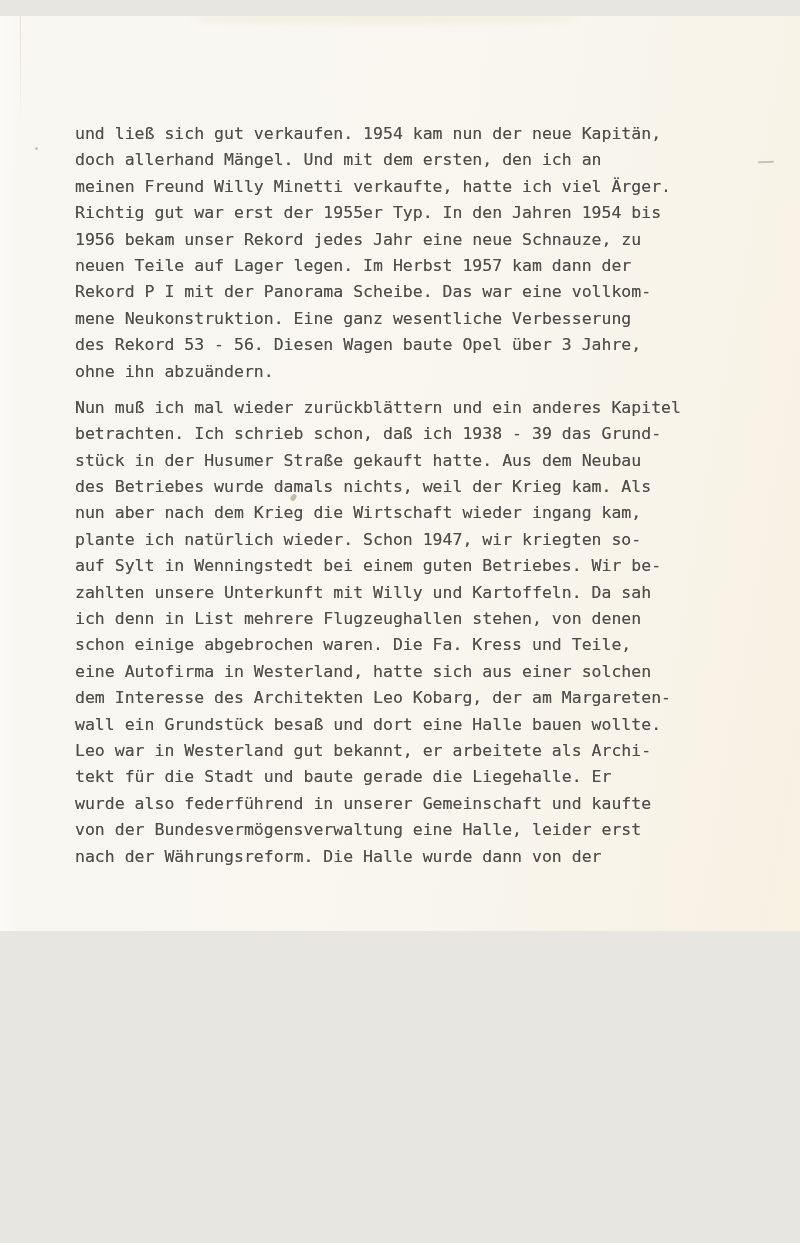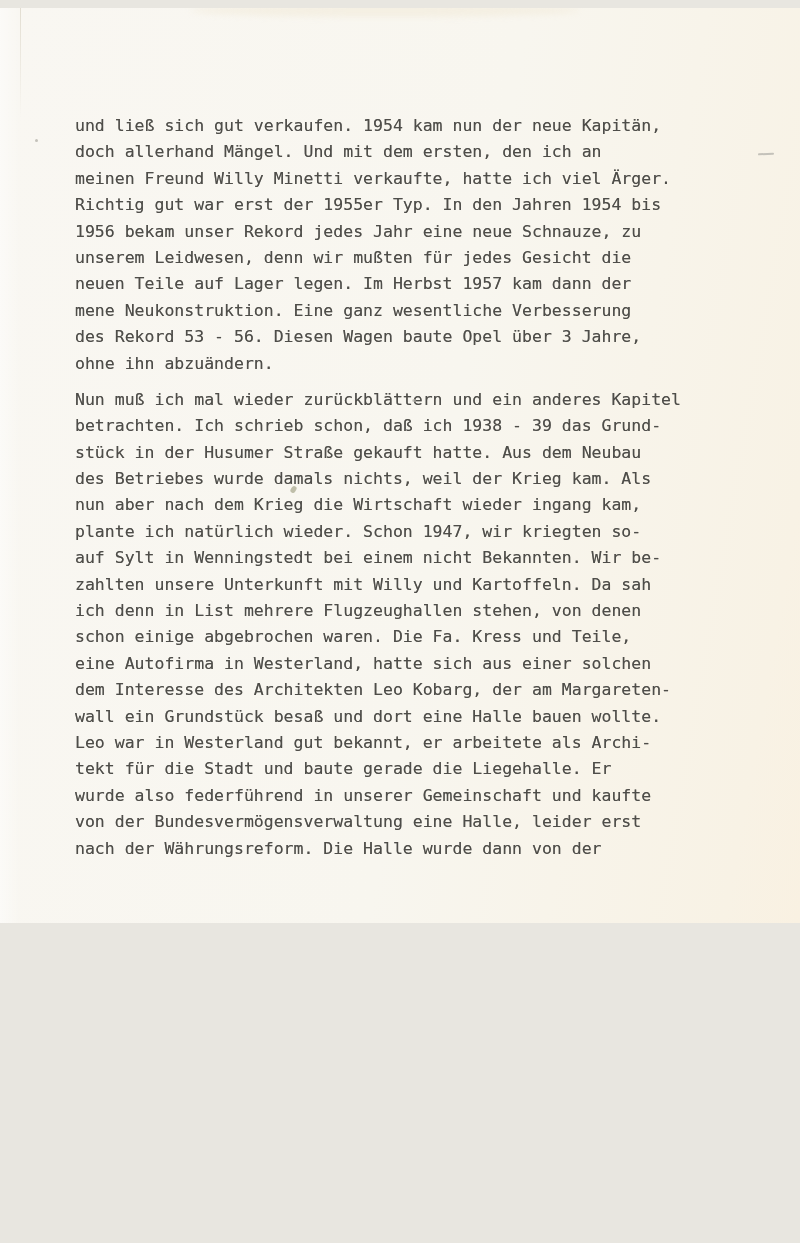"und ließ sich gut verkaufen." .sheet { margin: 8px auto -> 16px auto }
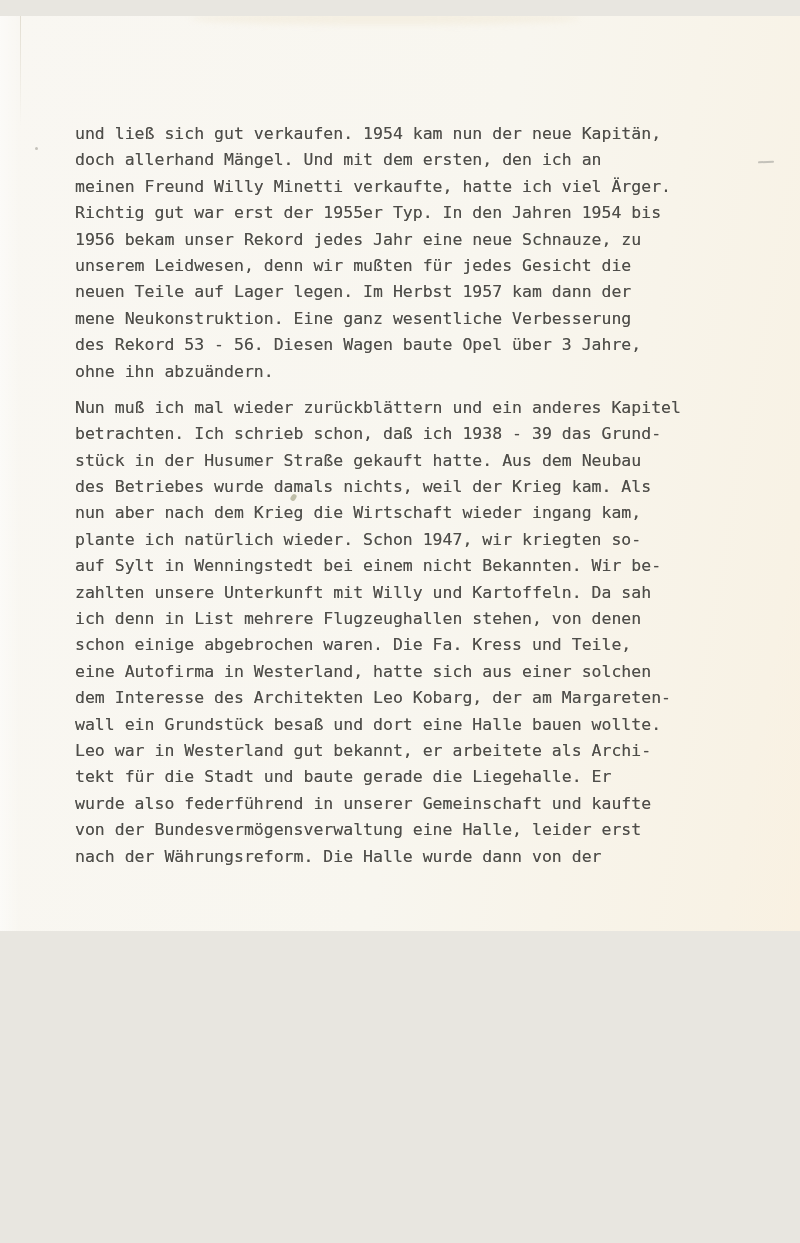"unserem Leidwesen, denn wir mußten" div.line { html: <div>unserem Leidwesen, denn wir mußten für jedes Gesicht die</div> -> none }
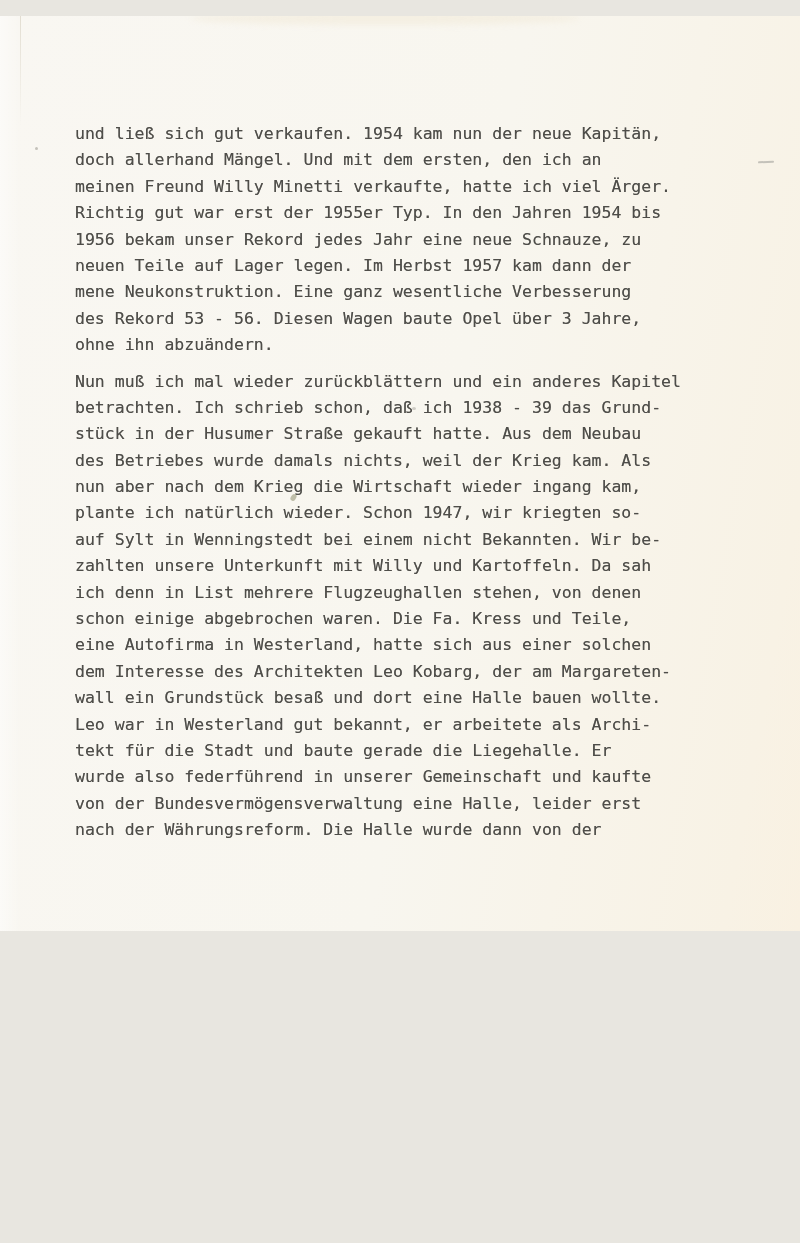"Rekord P I mit der" div.line { html: none -> <div>Rekord P I mit der Panorama Scheibe. Das war eine vollkom-</div> }
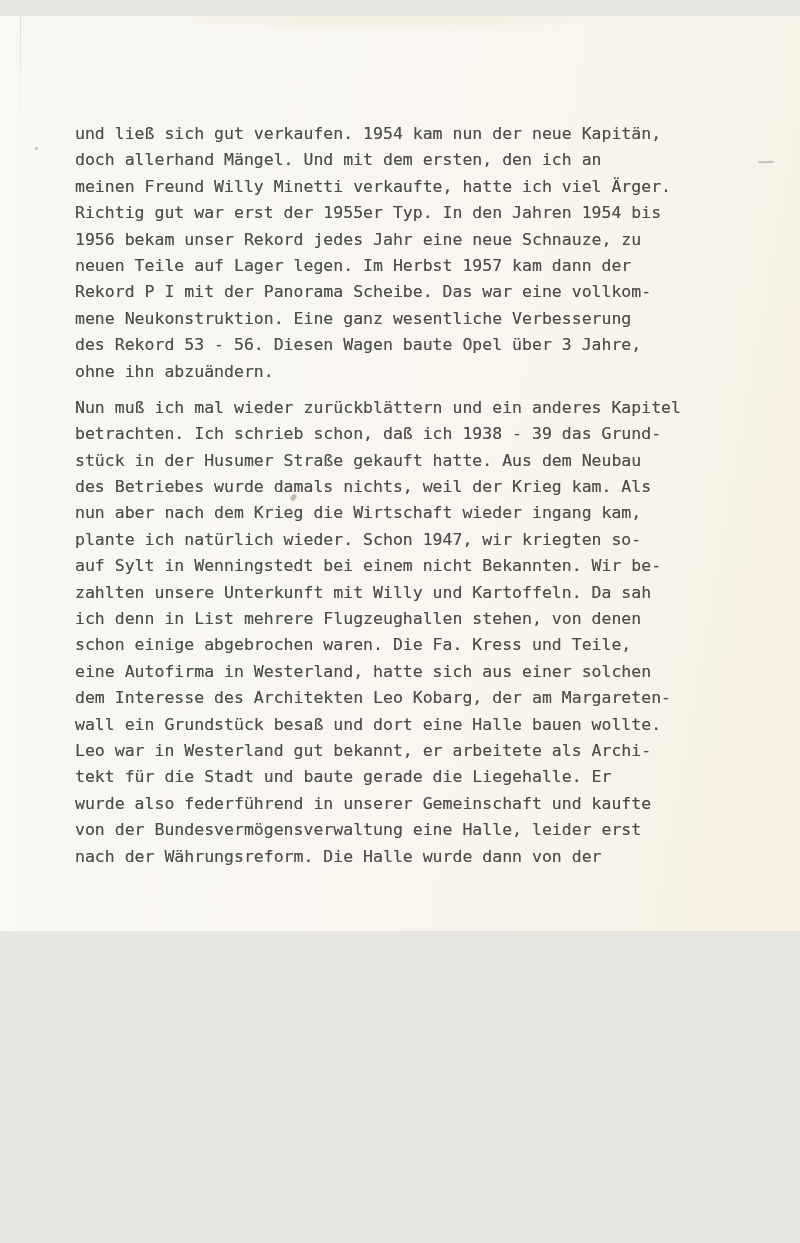"auf Sylt in Wenningstedt bei" div.line { text: nicht Bekannten -> guten Betriebes }
